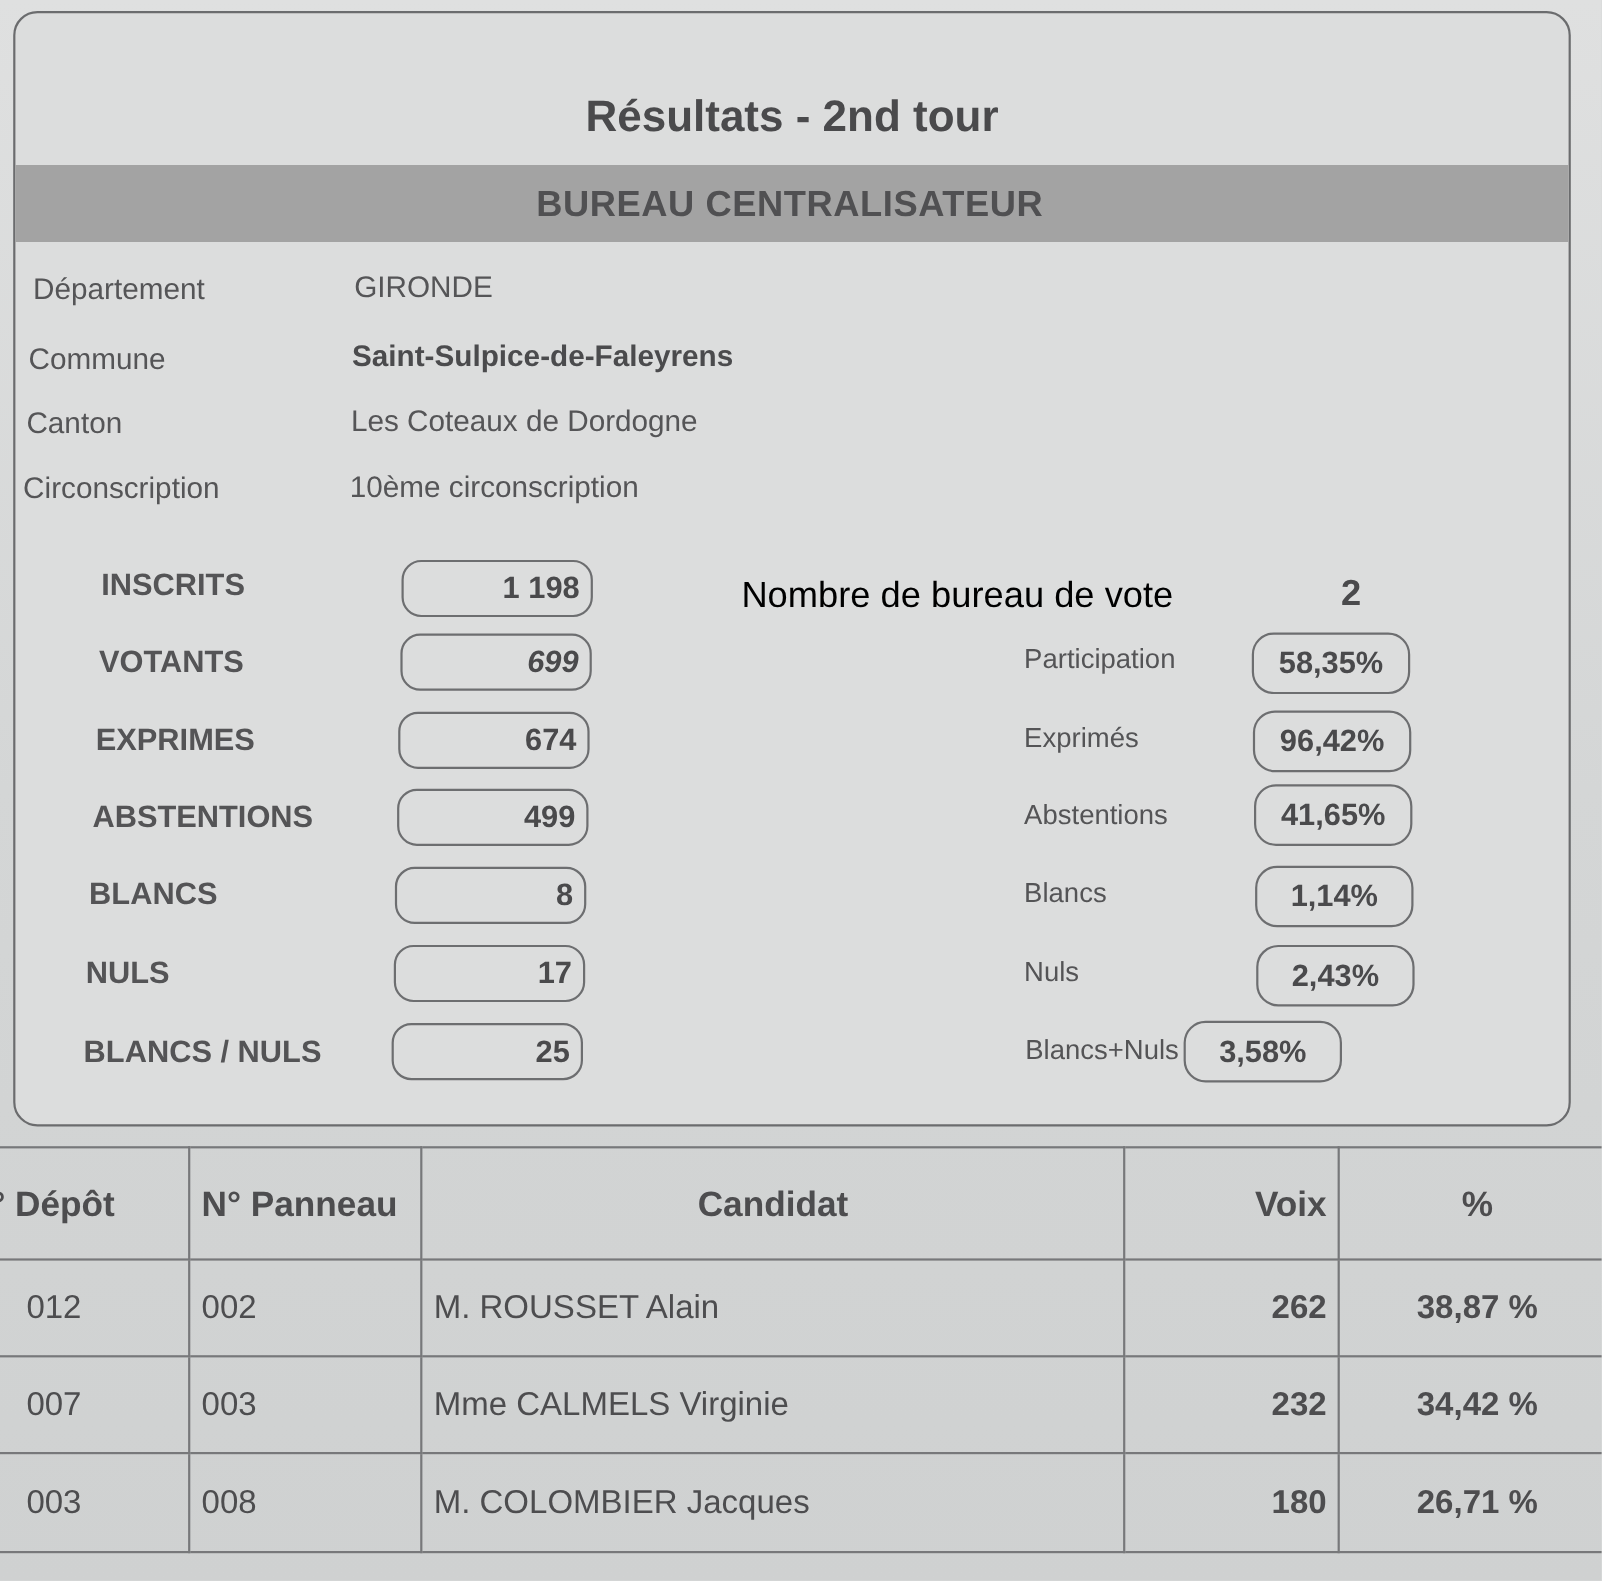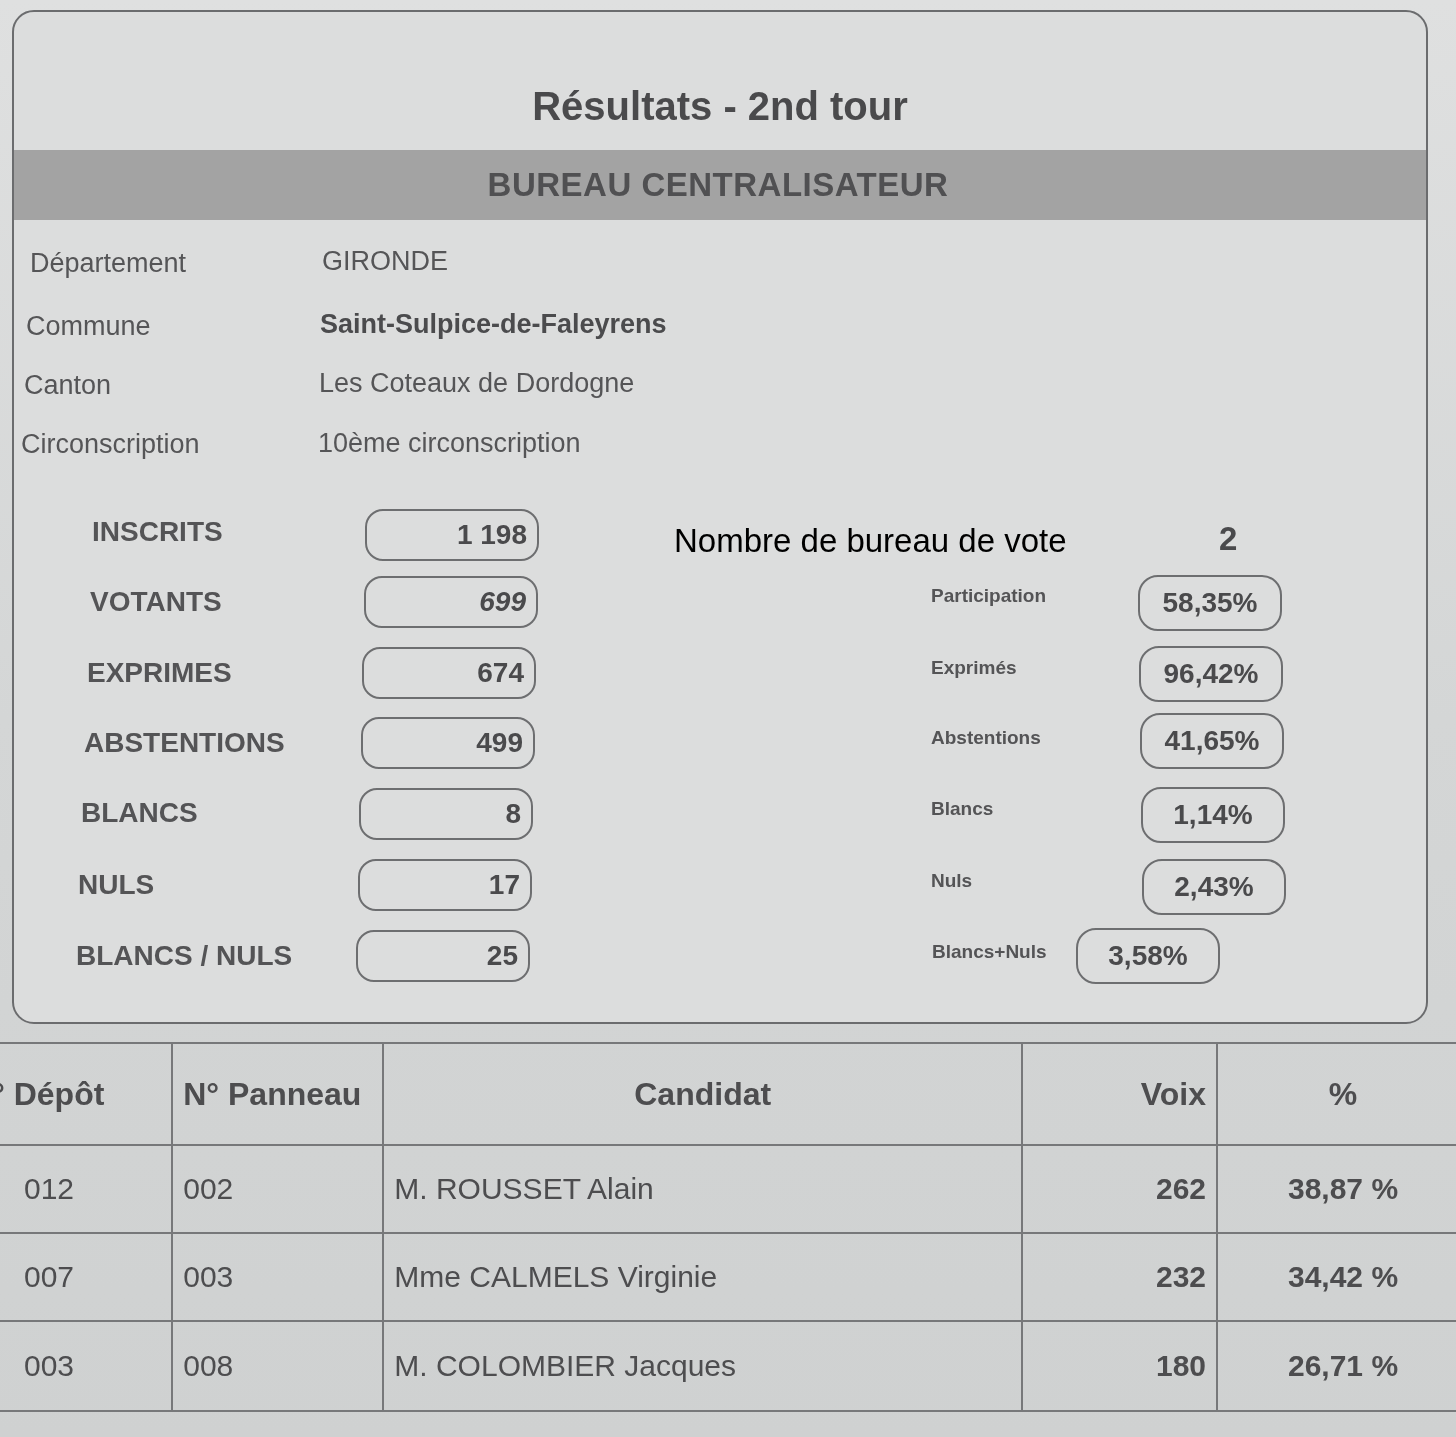"Participation" .pct-label { font-size: 19px -> 25px; font-weight: bold -> none }
